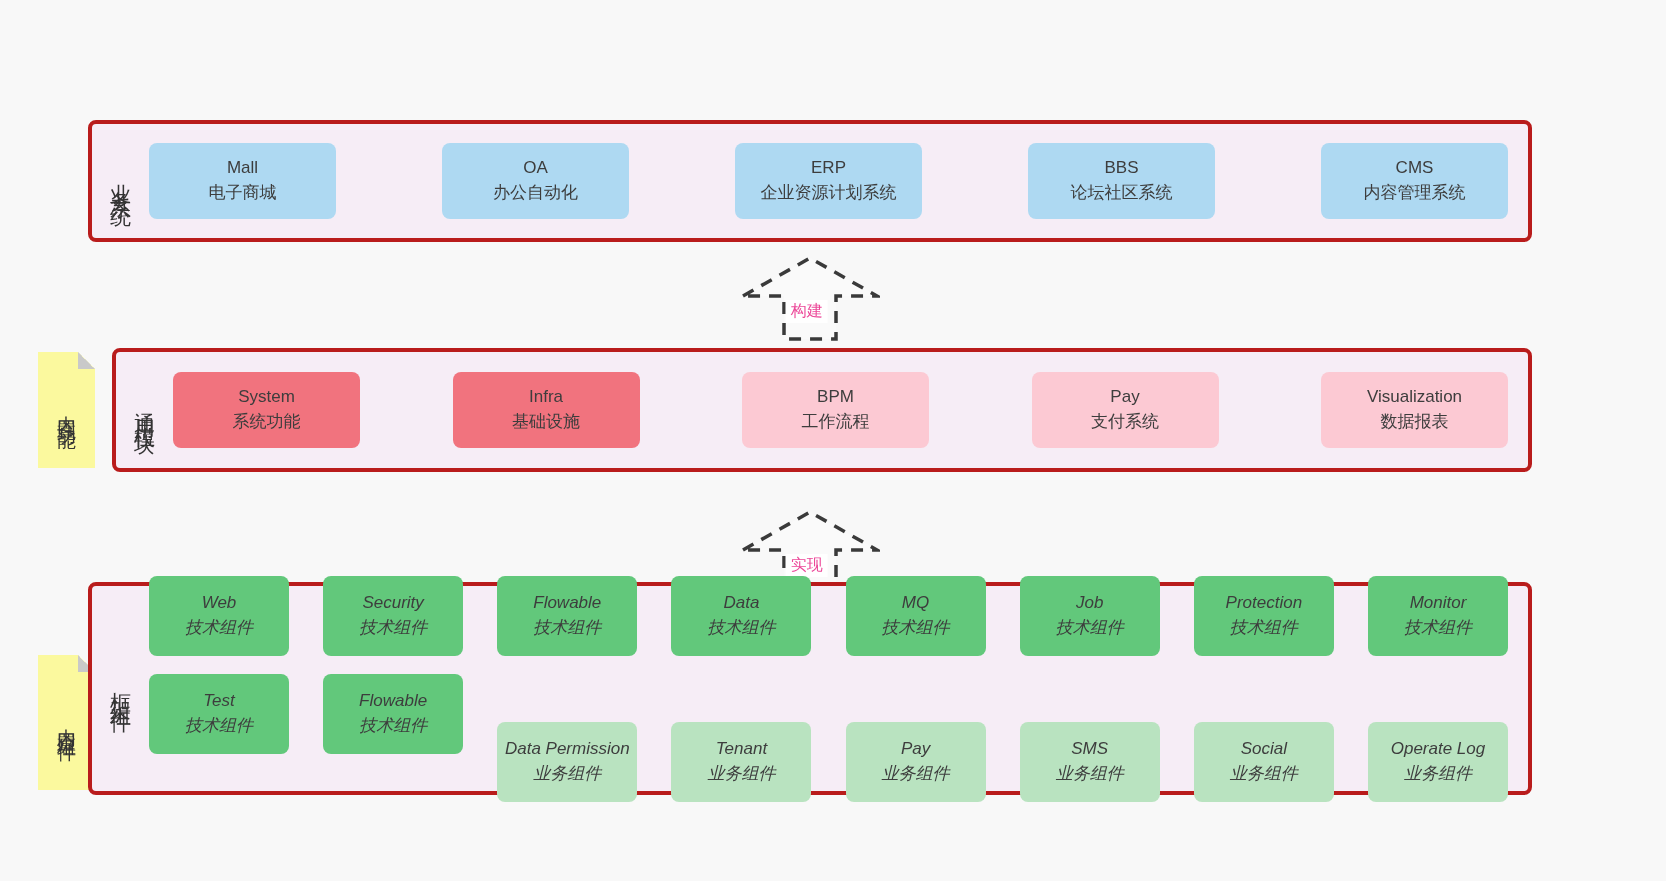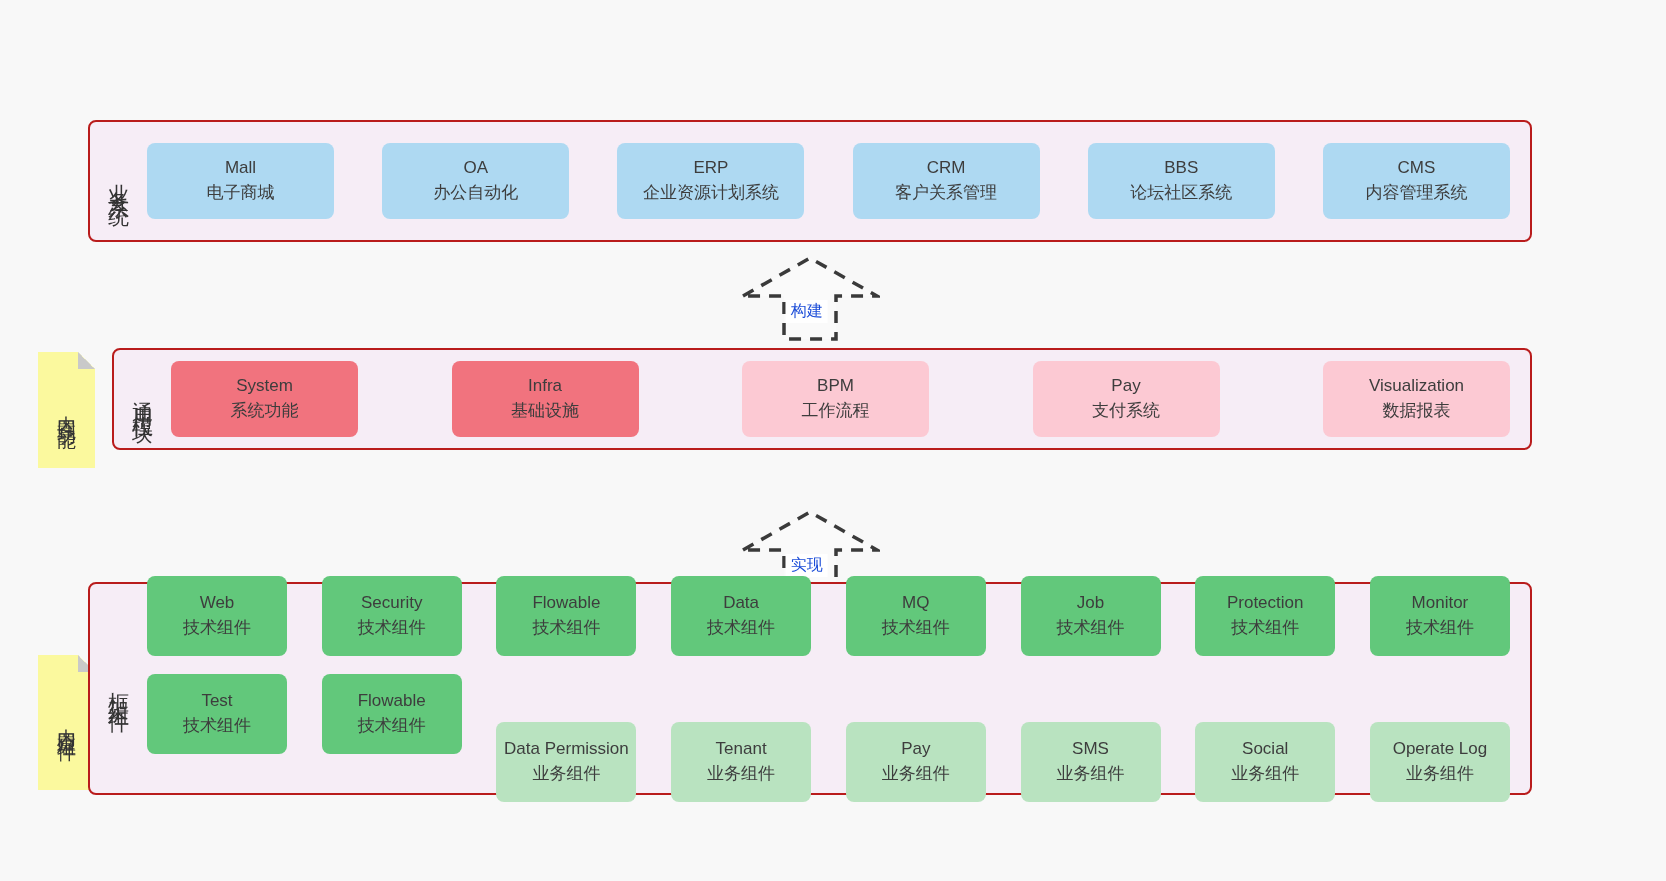"Mall" .tier { border: 2px solid #b91c1c -> 4px solid #b91c1c }
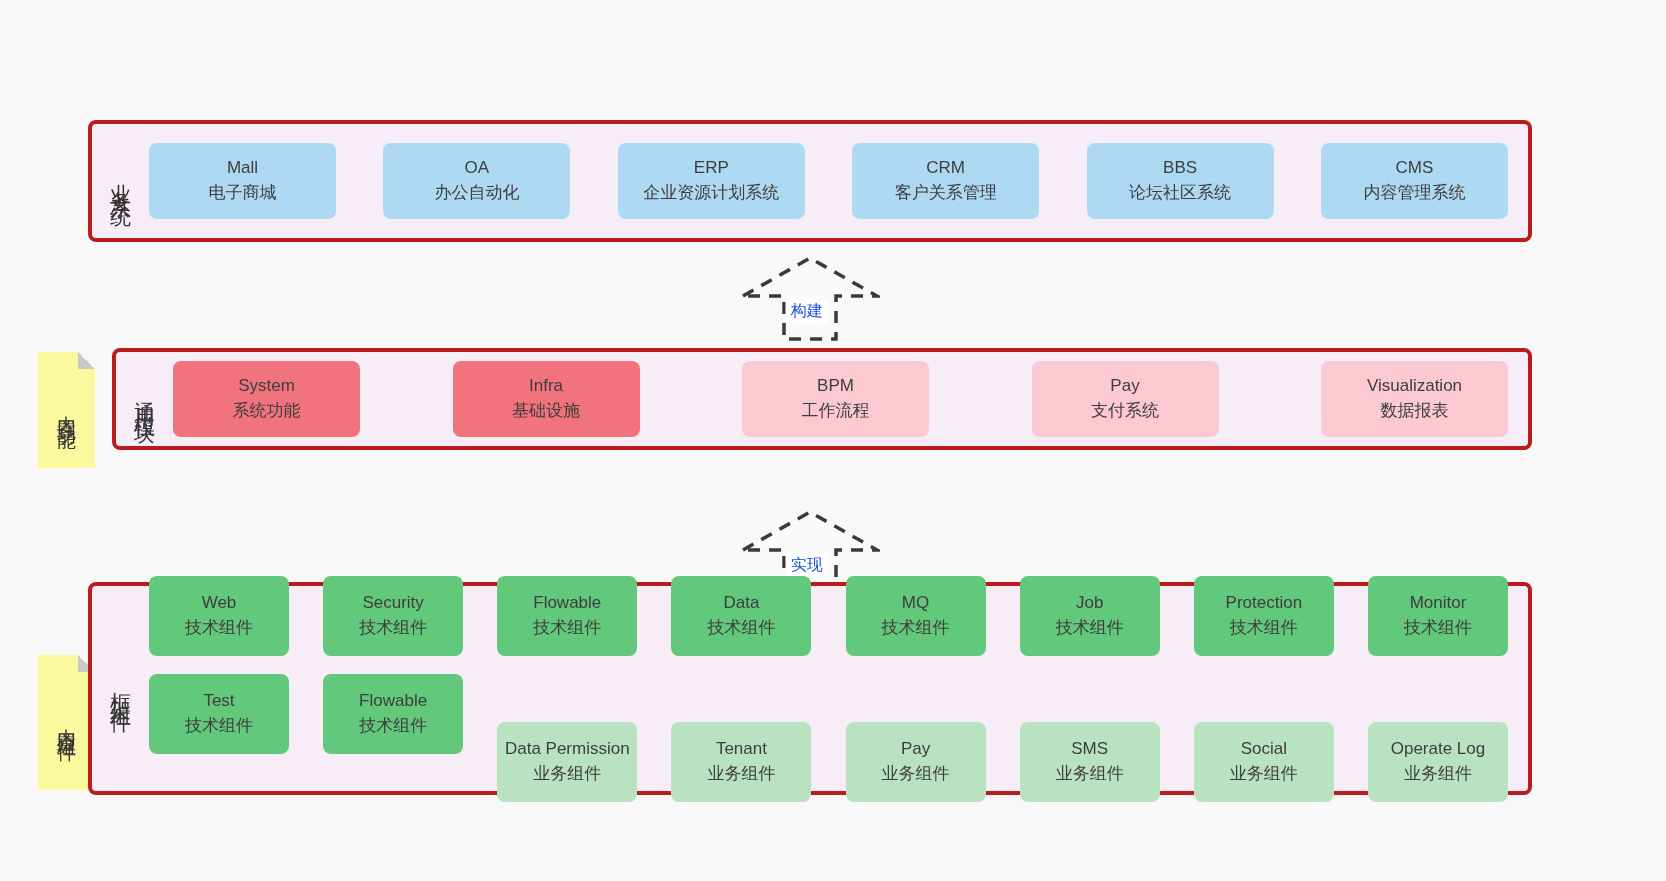"CRM" div.box { html: <div> <div>CRM</div> <div>客户关系管理</div> </div> -> none }
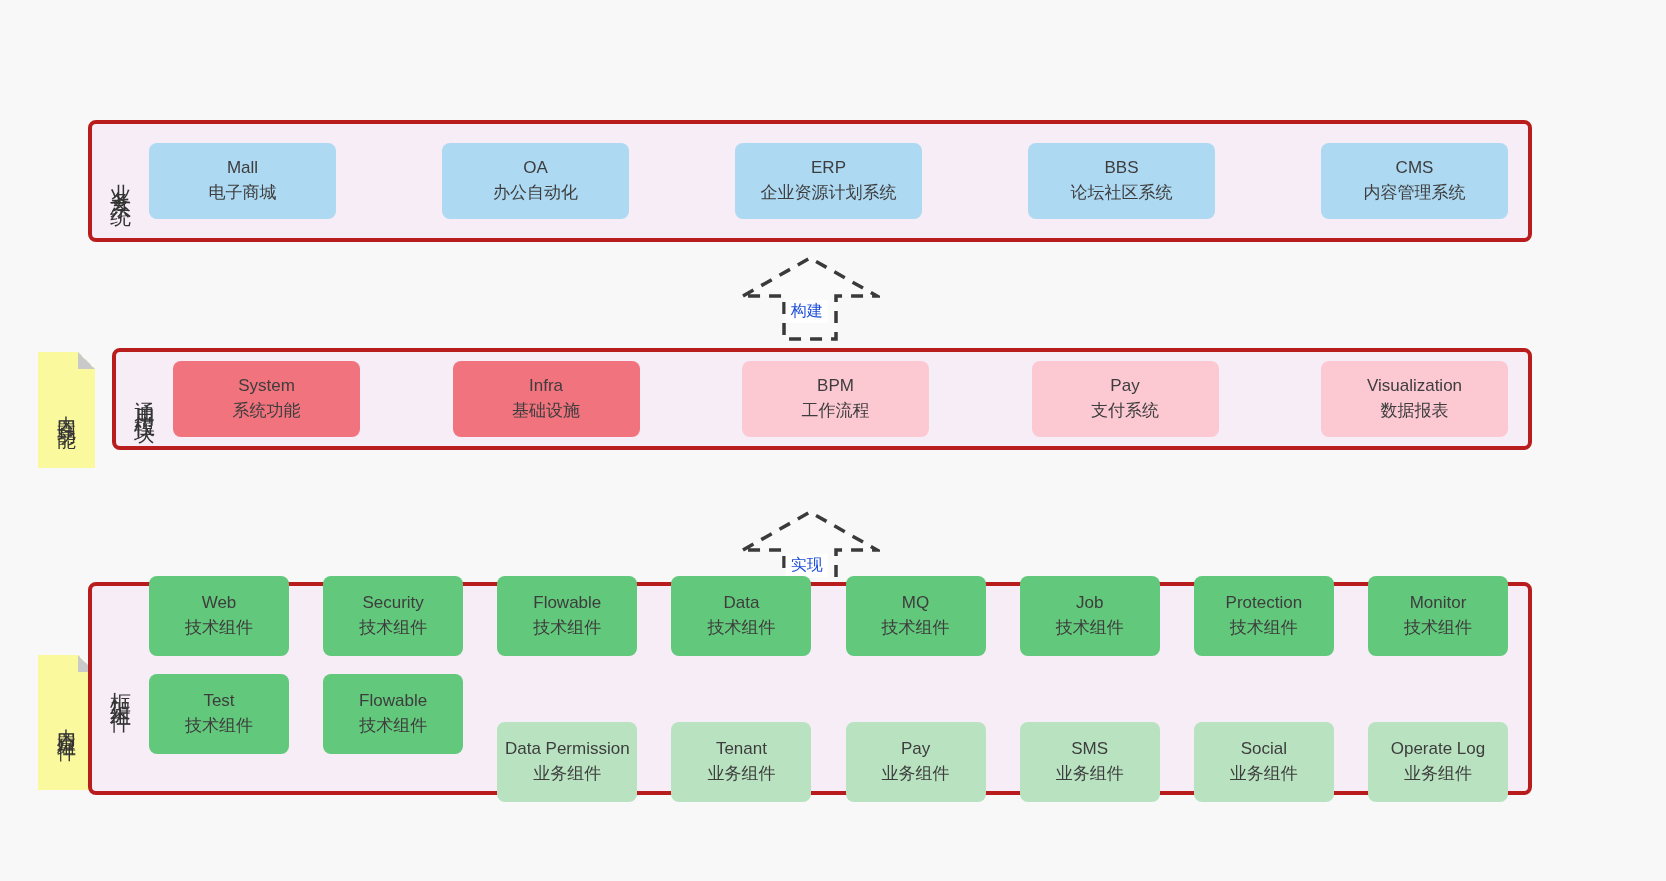"构建" .arrow-label { color: #1d4ed8 -> #ec4899 }
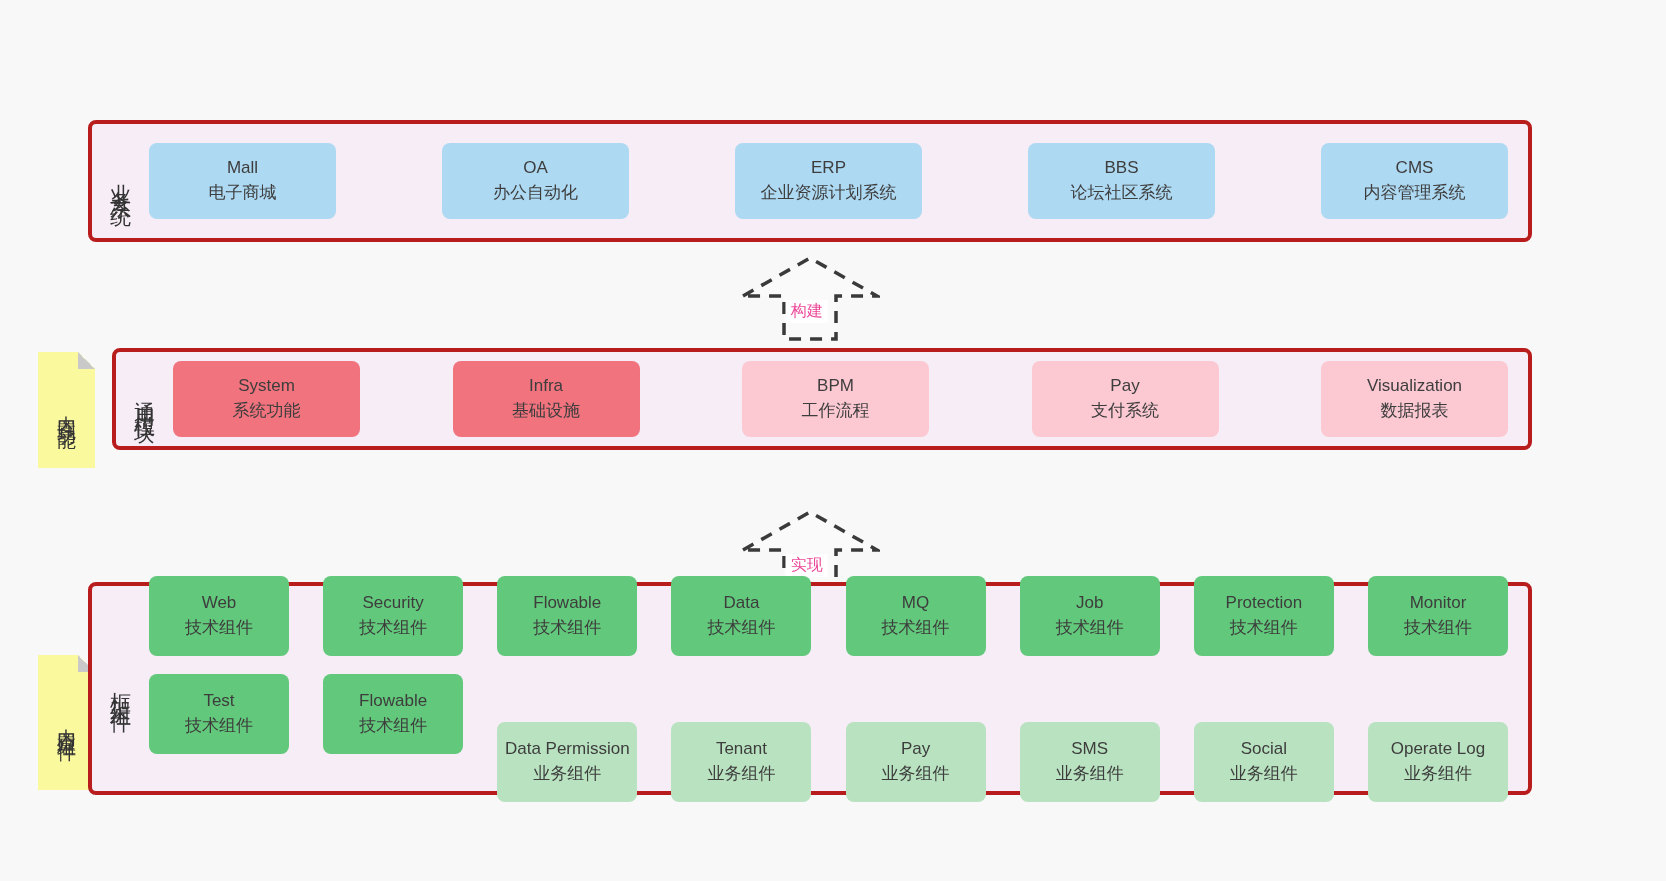"System" div.tier-wrap { height: 102px -> 124px }
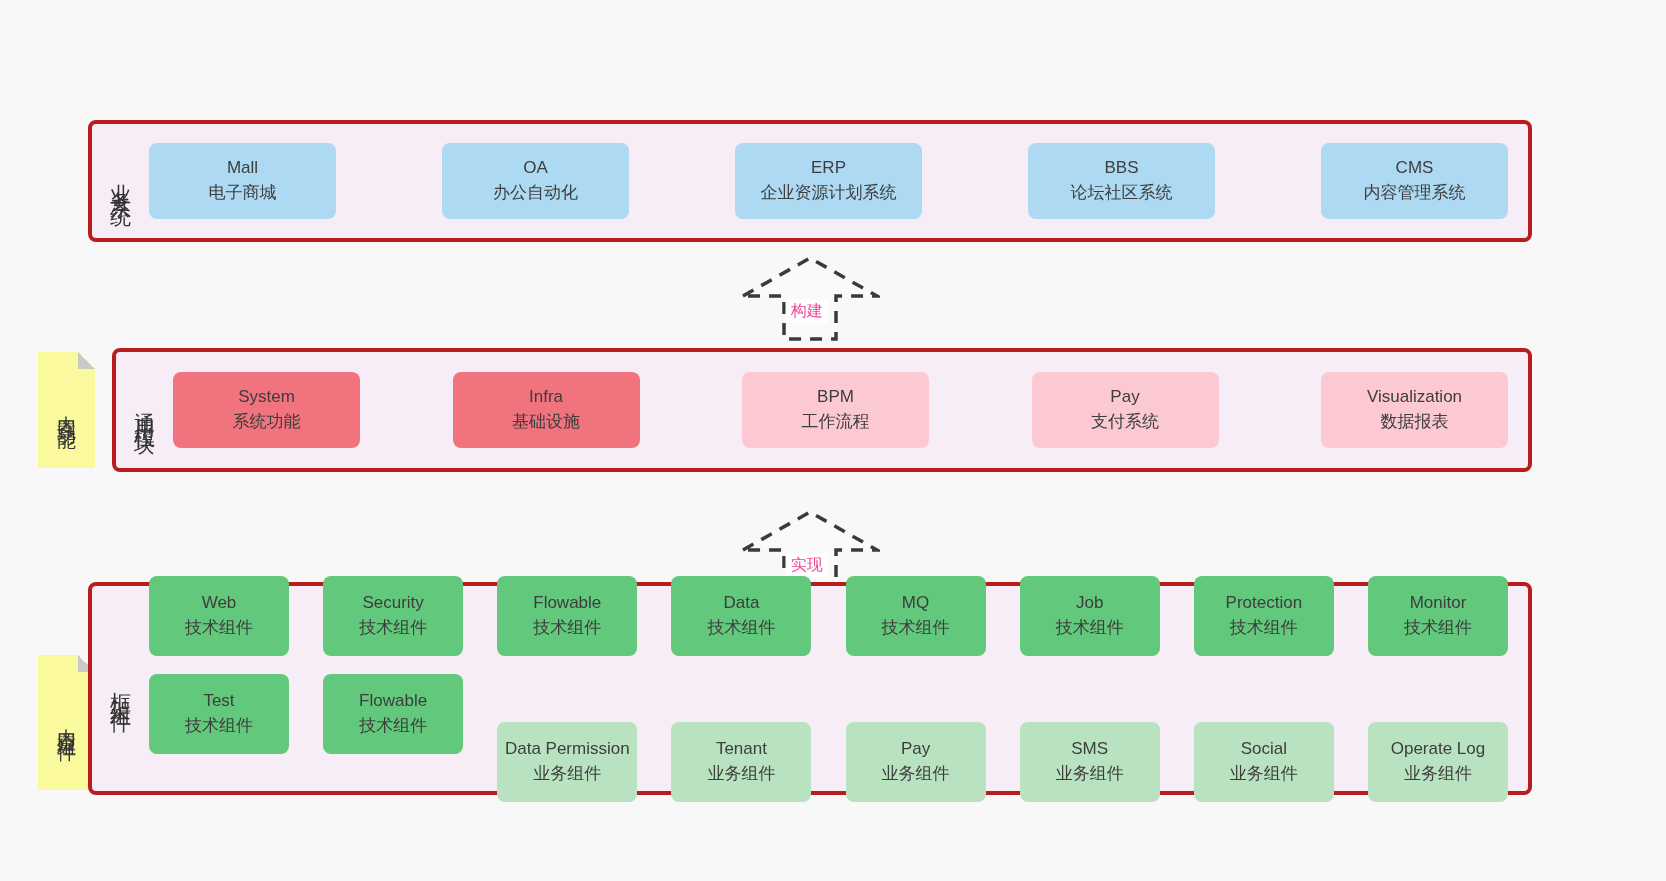"Web" .boxes-row { font-style: none -> italic }
